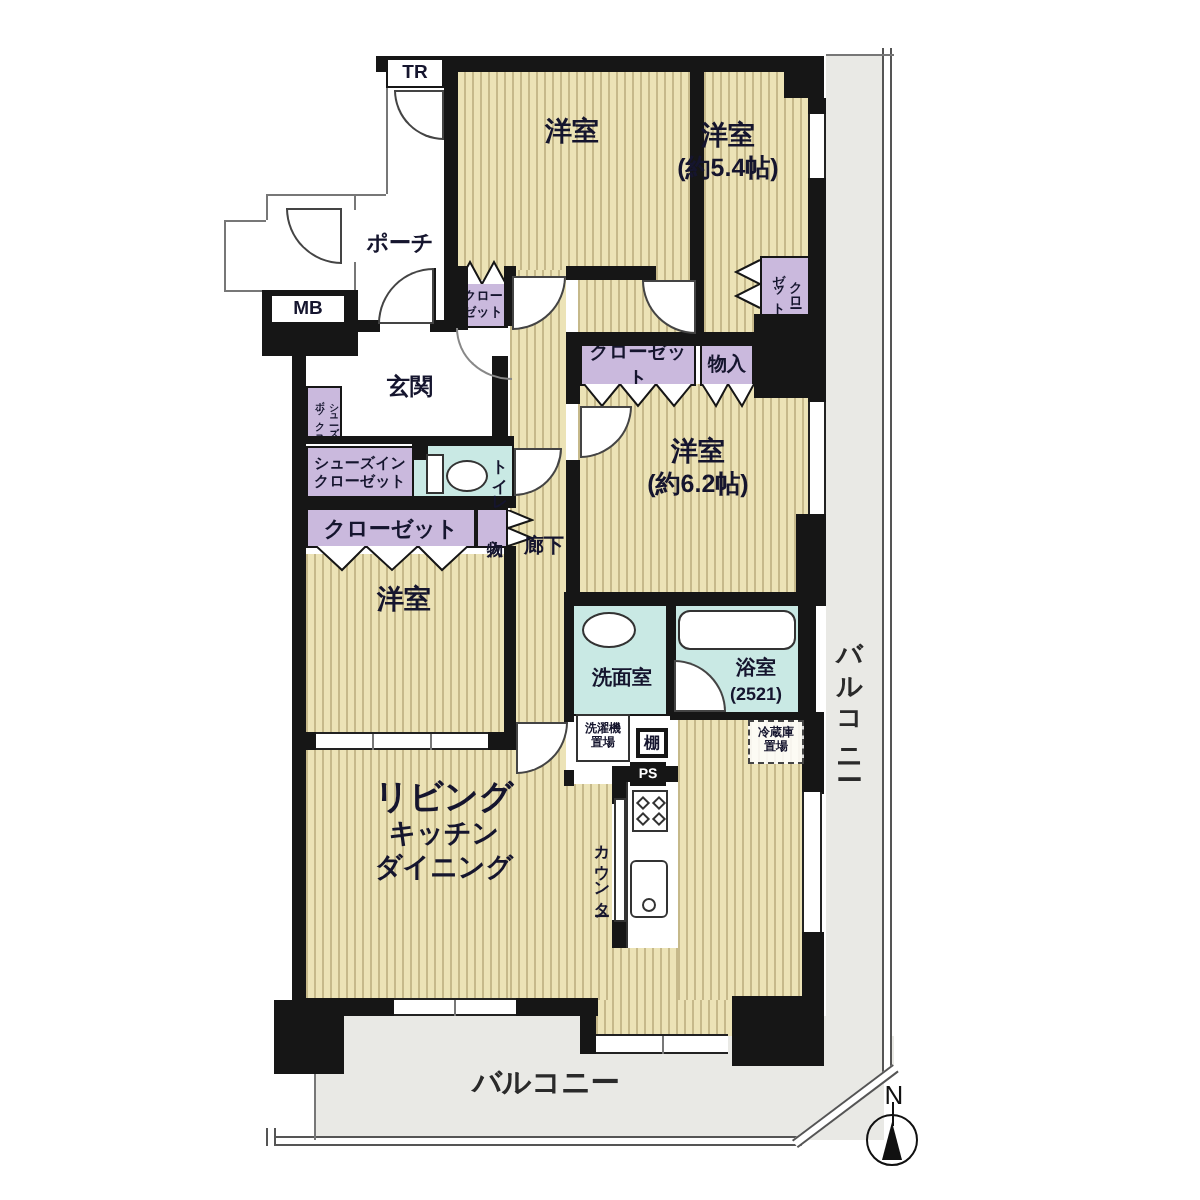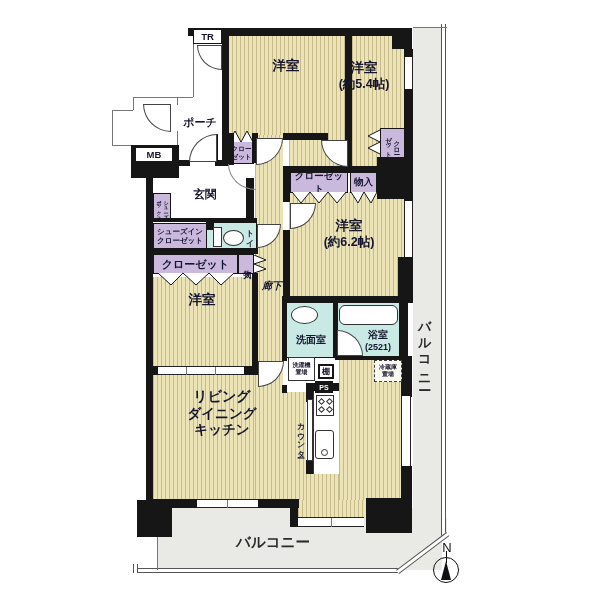"廊下" div.lbl { font-style: italic -> none; top: 280px -> 268px }
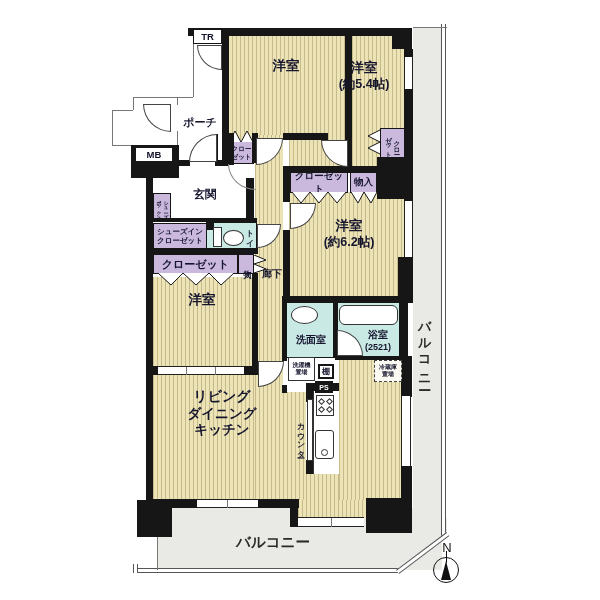"リビング" div { font-size: 14px -> 17px }
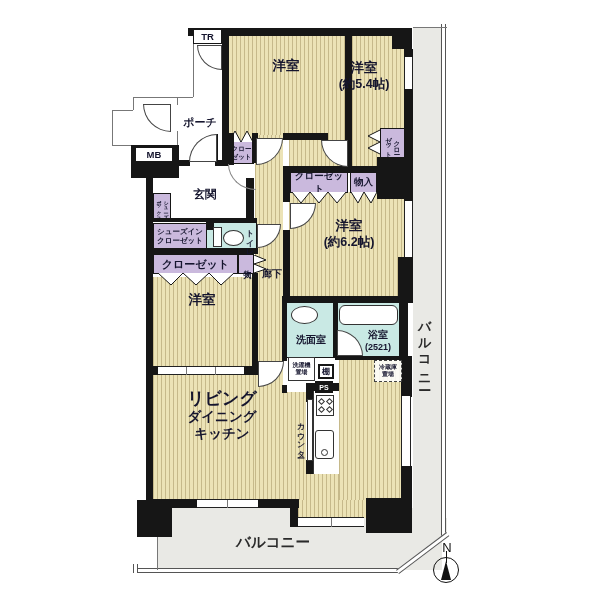"ダイニング" div { order: before "キッチン" -> after "キッチン" }
